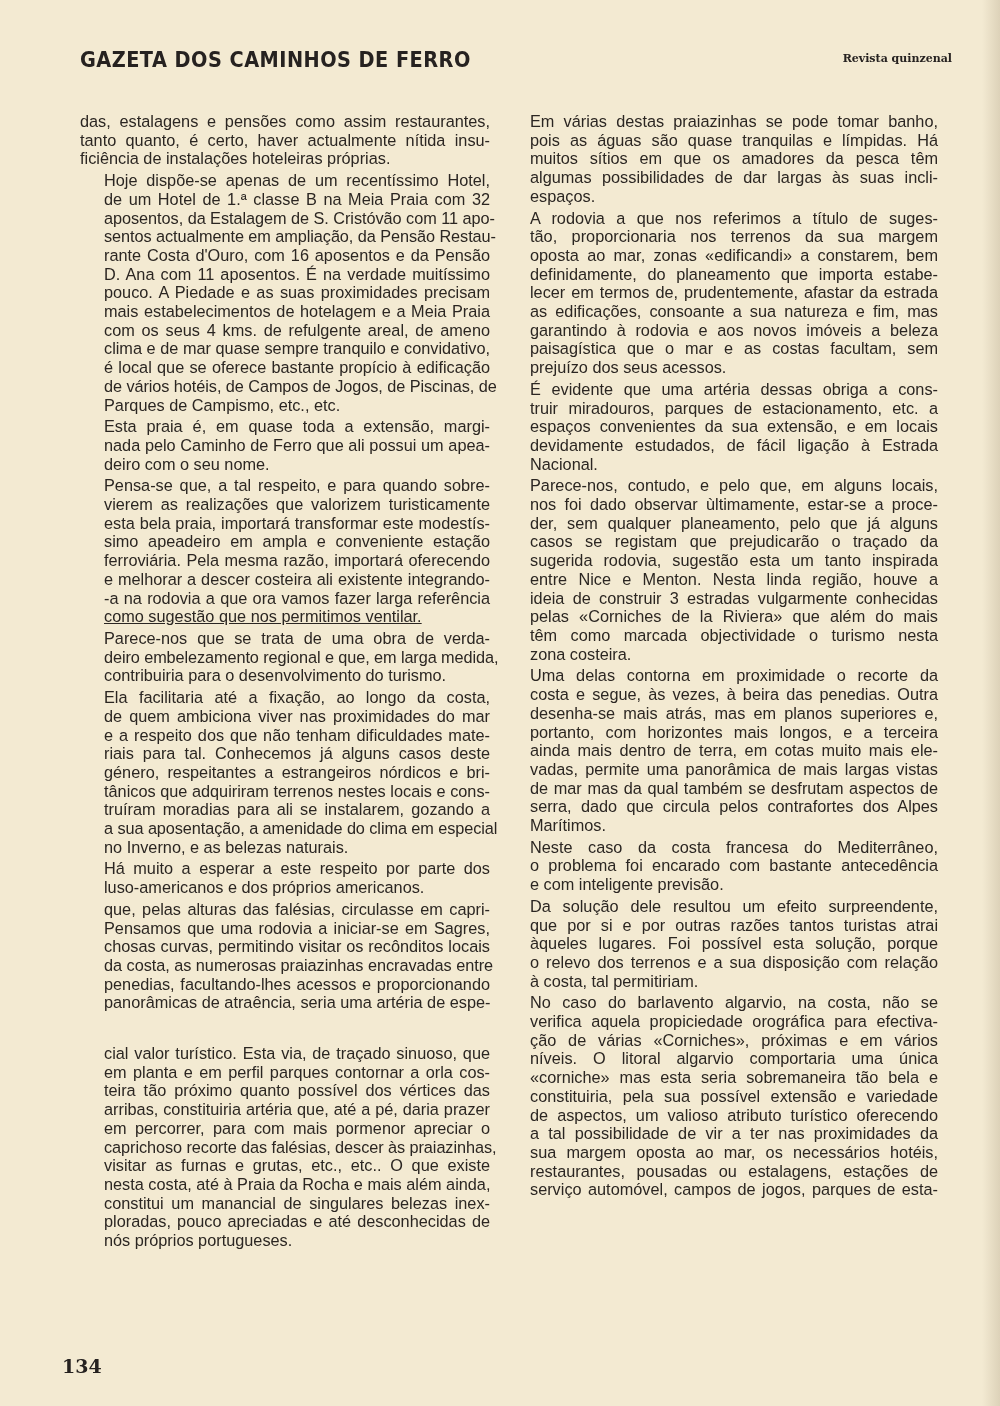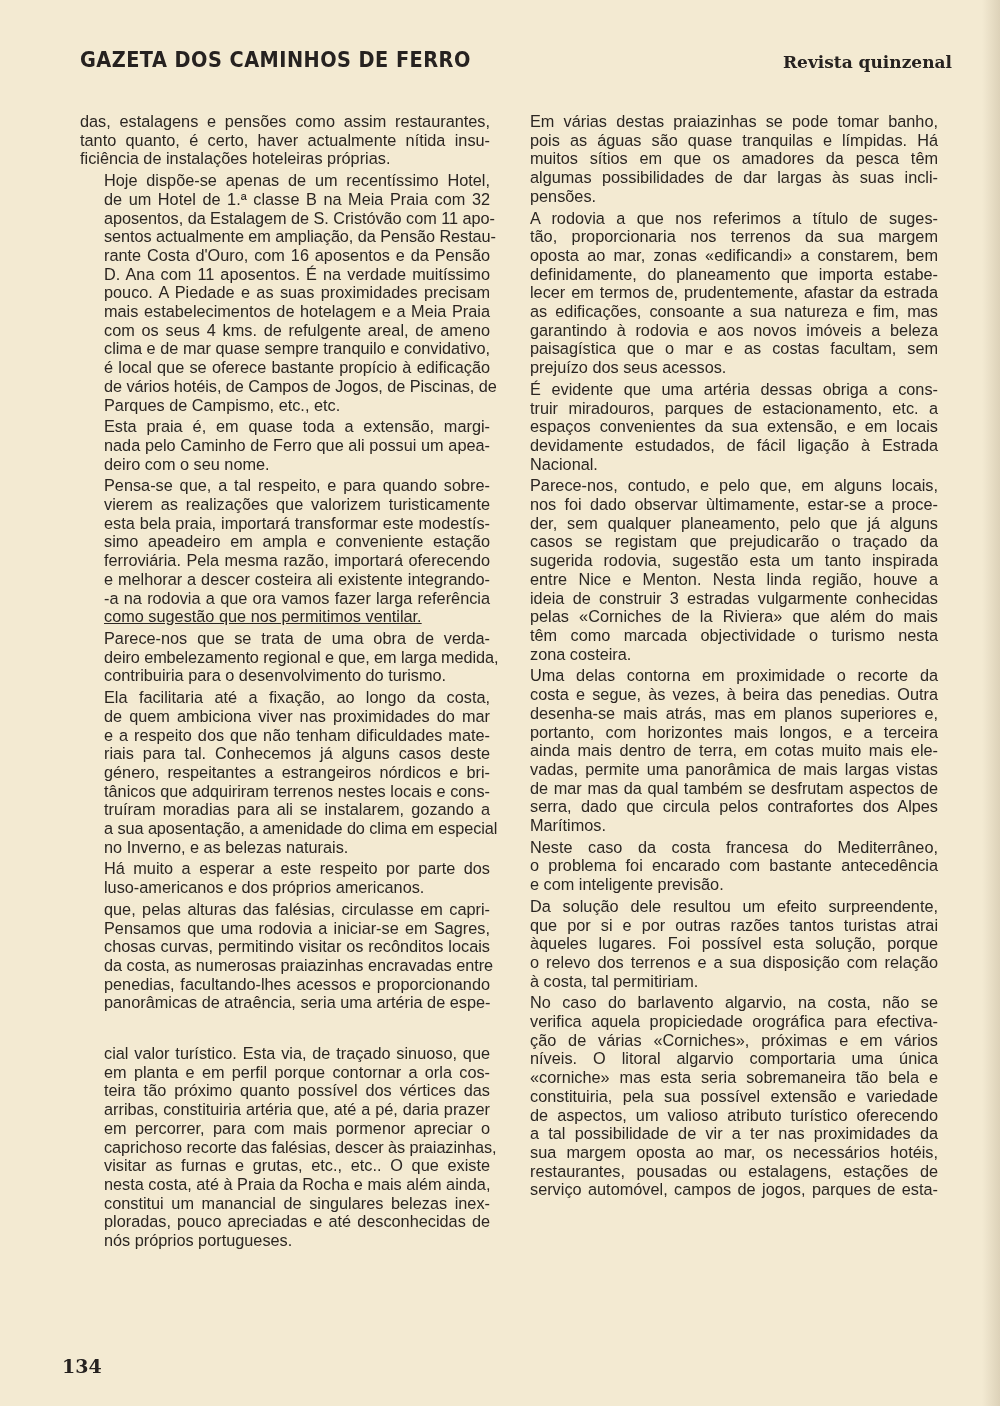"Revista quinzenal" .journal-subtitle { font-size: 17px -> 11px }
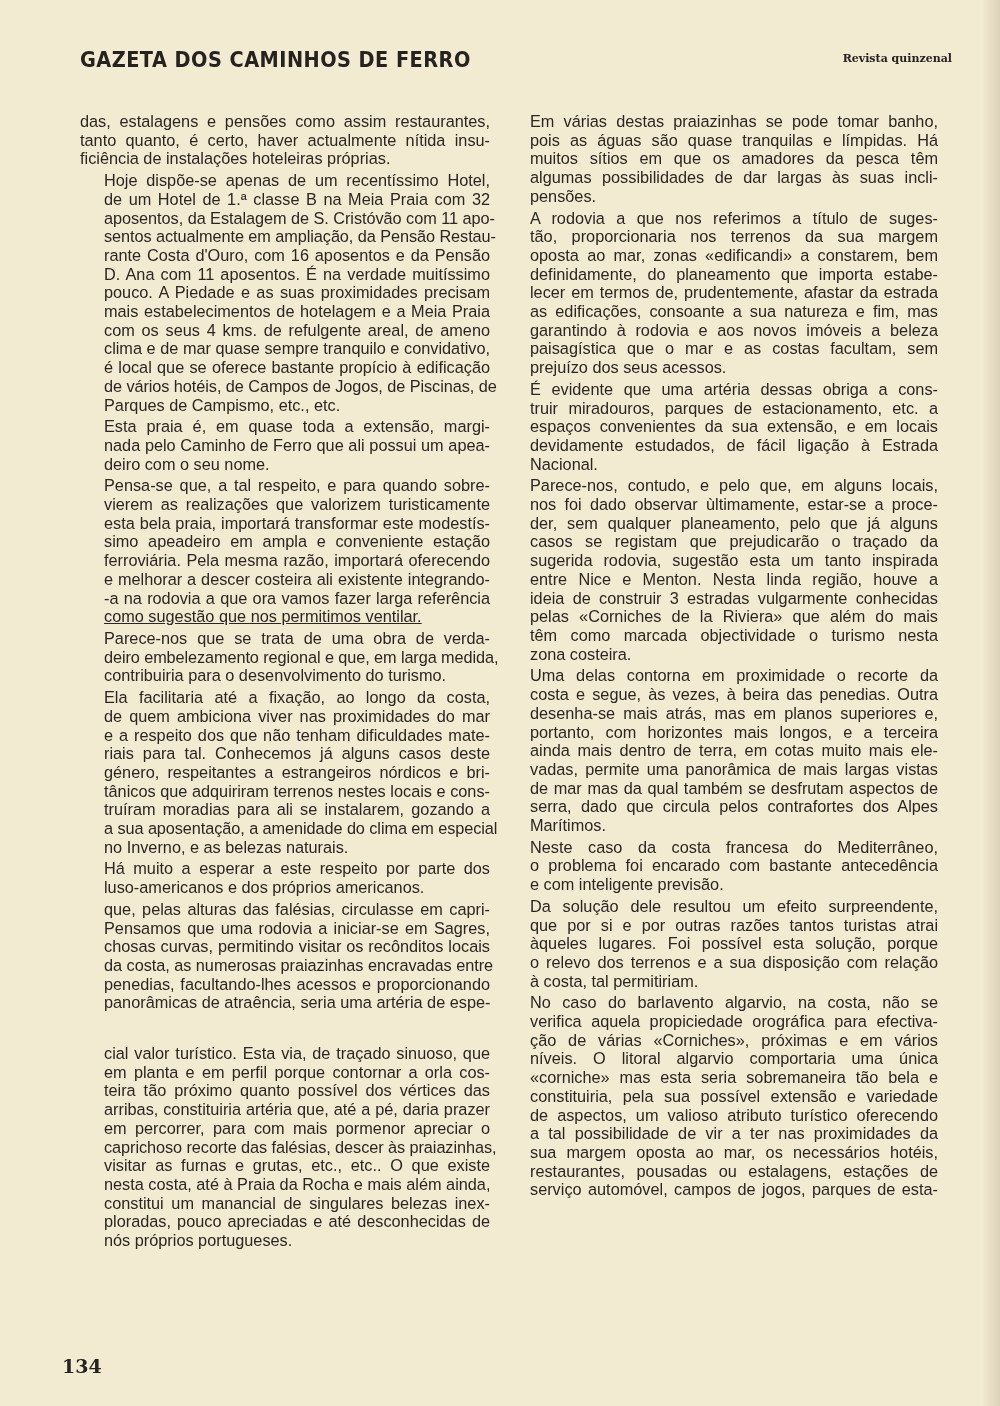"pensões." span.line { text: pensões -> espaços }
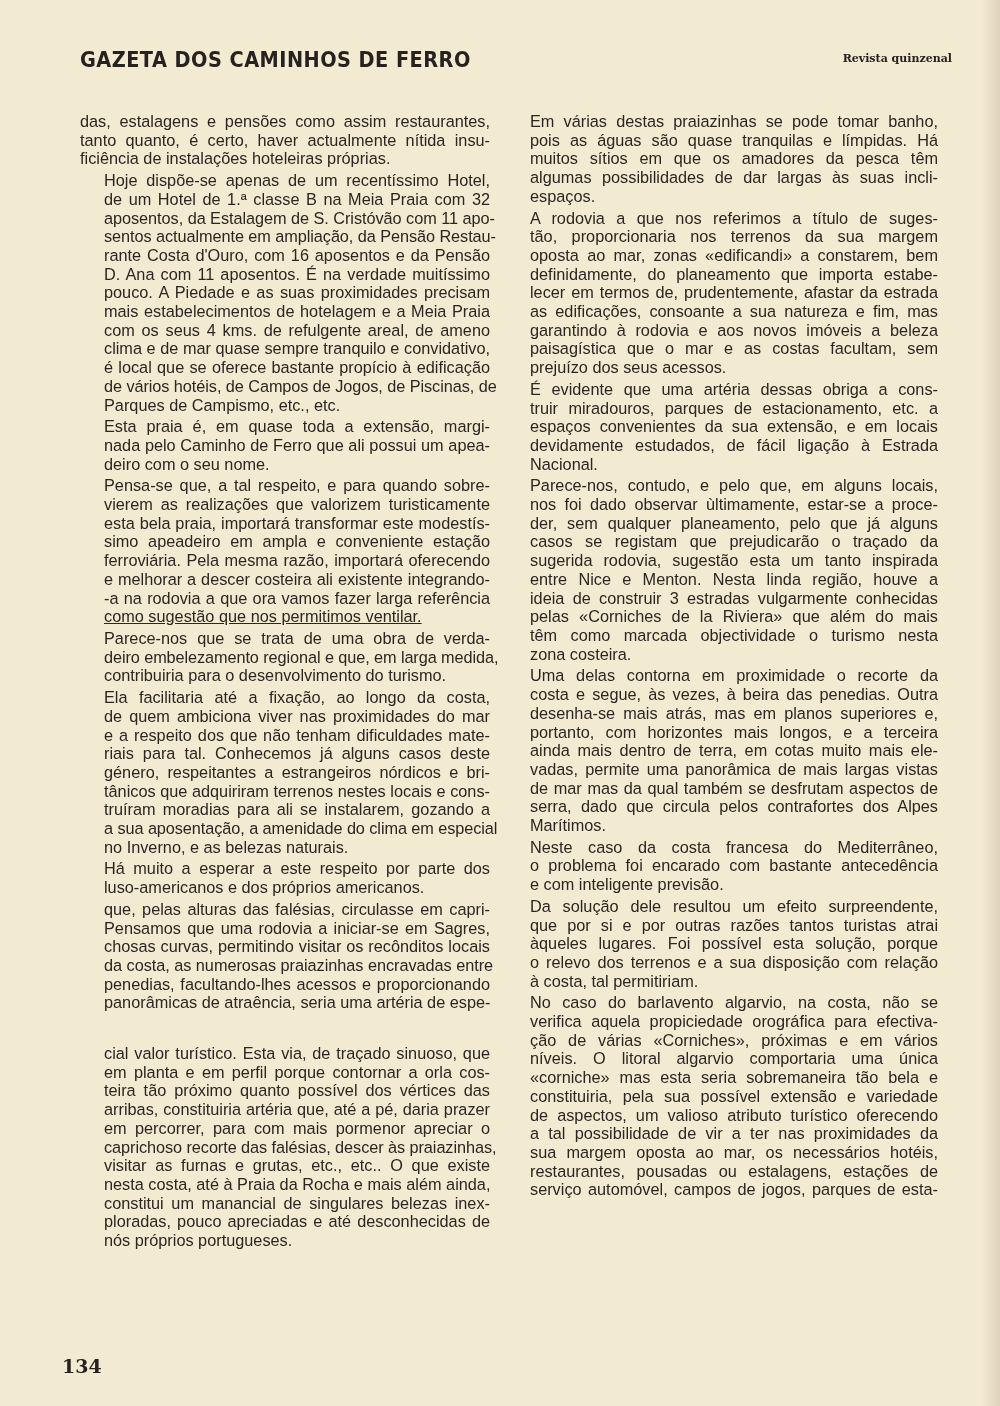"em planta e em perfil" span.line { text: porque -> parques }
